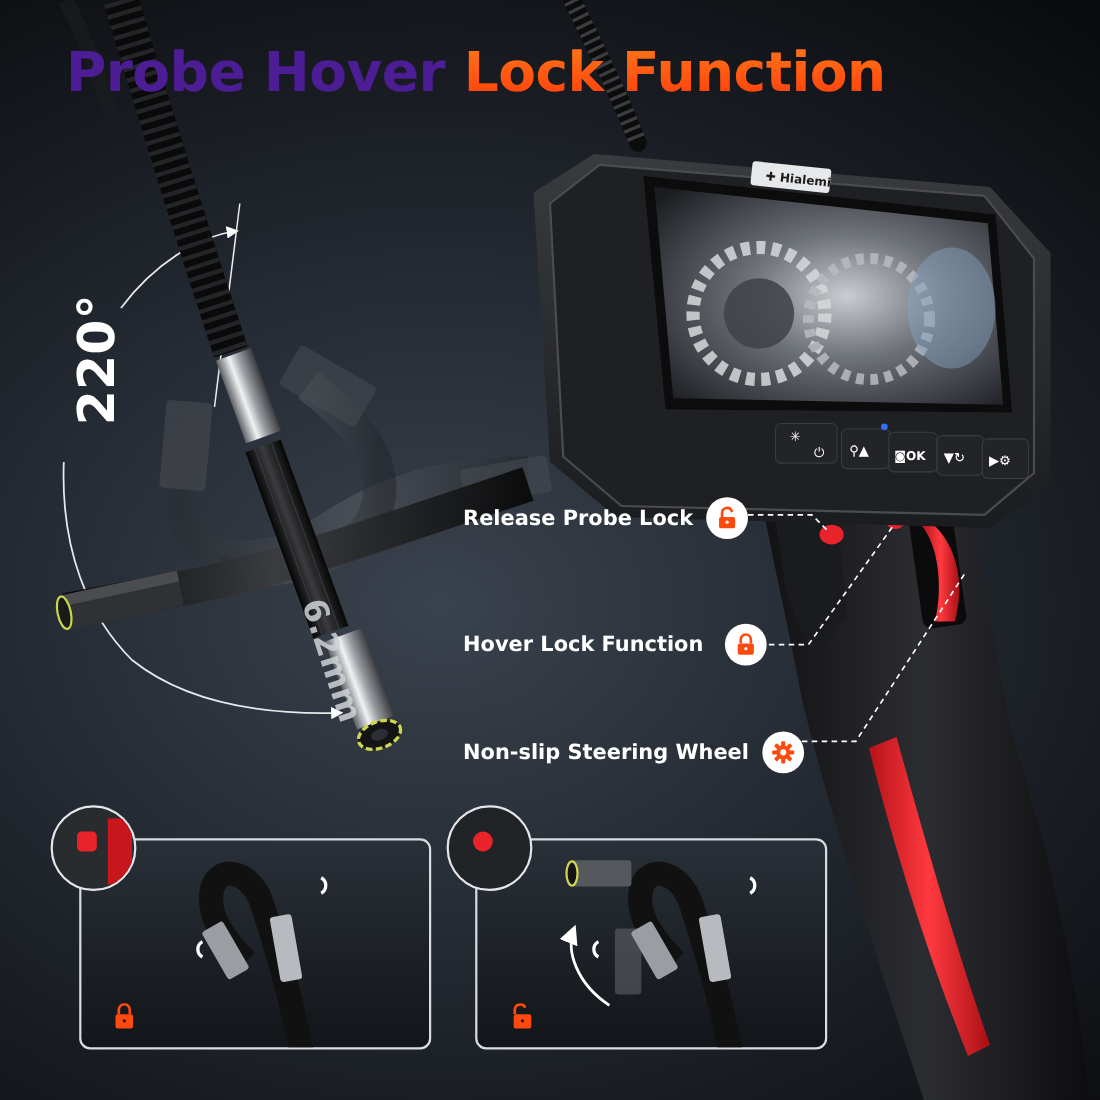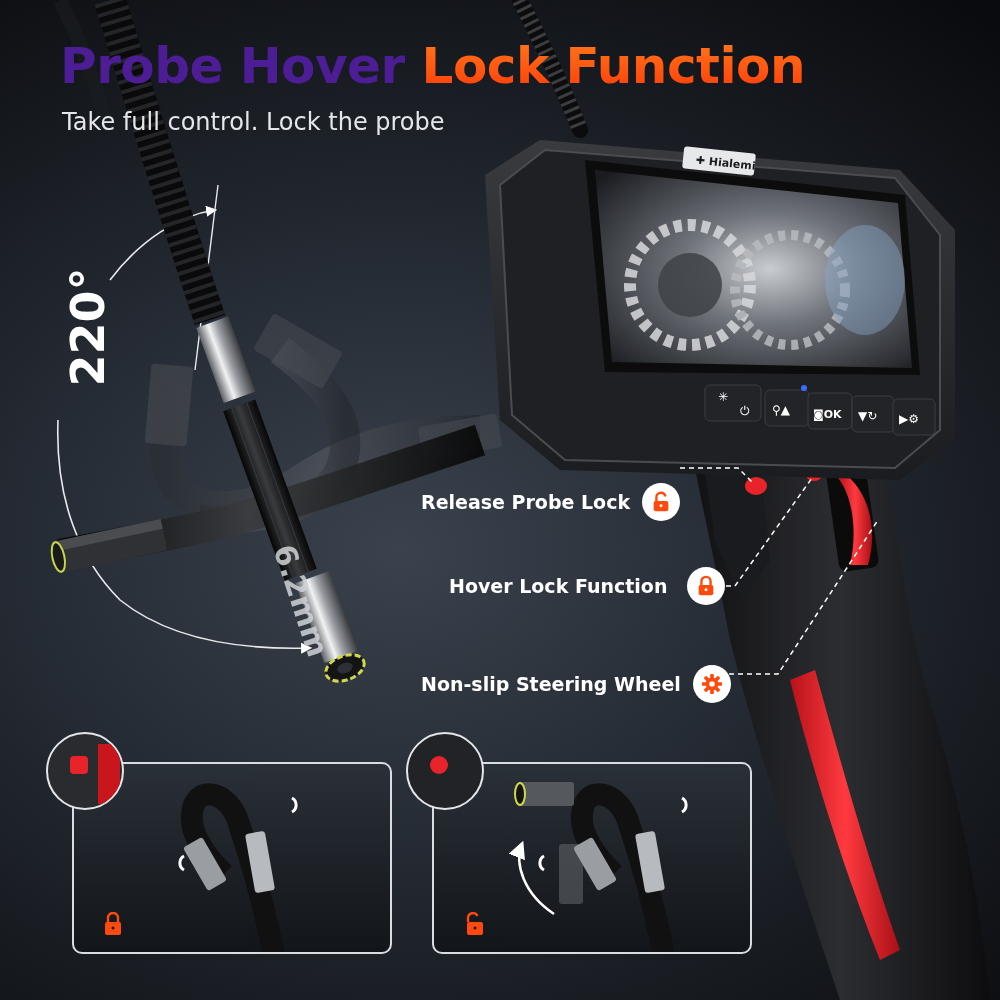"Take full control. Lock the" div { html: <div>Take full control. Lock the probe</div> -> none }
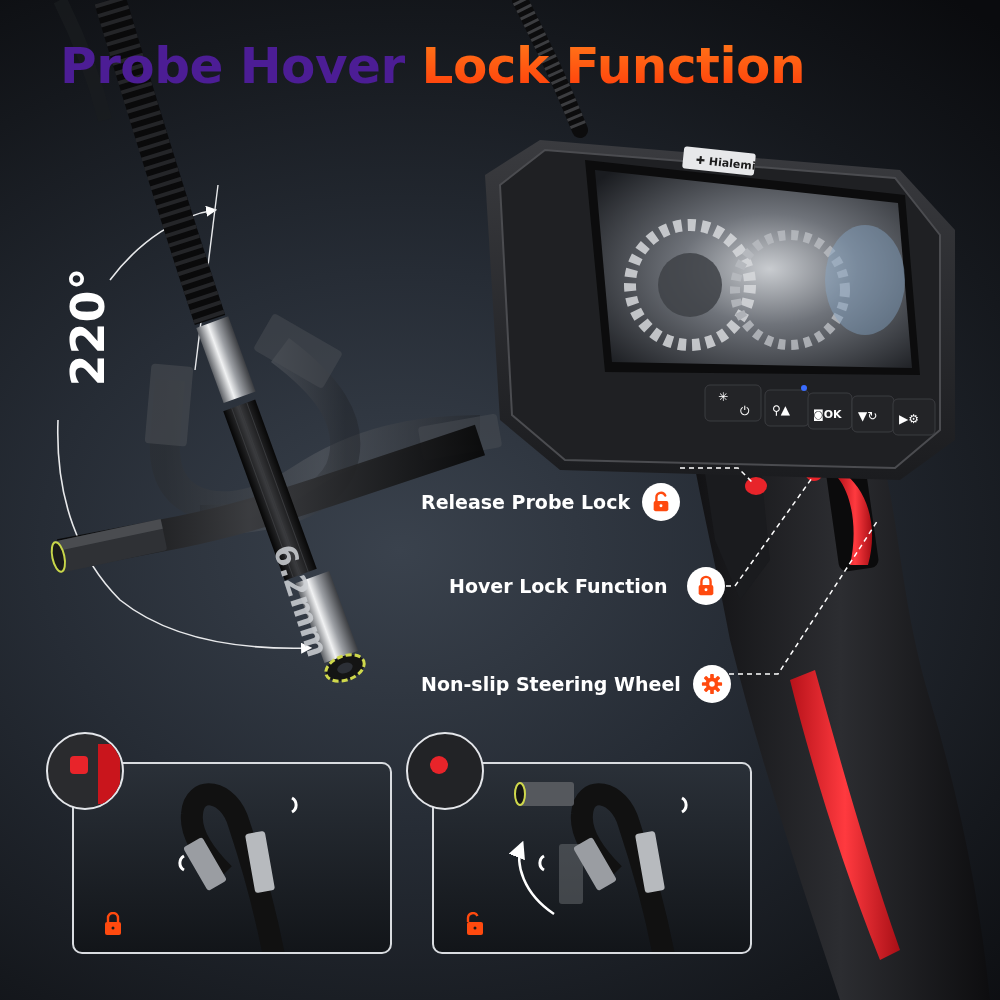"Release Probe Lock" div.layer { margin-top: 31px -> none }
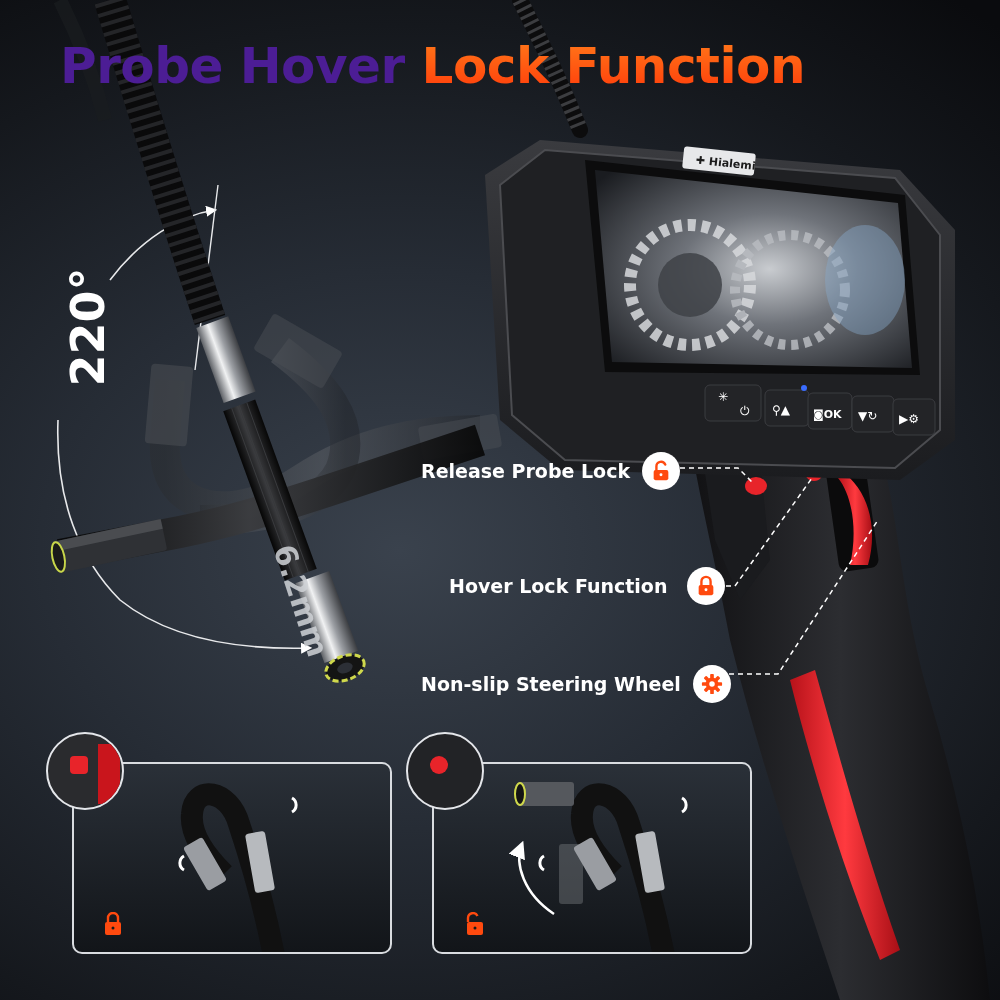"Hover Lock Function" div.layer { margin-left: 28px -> none }
